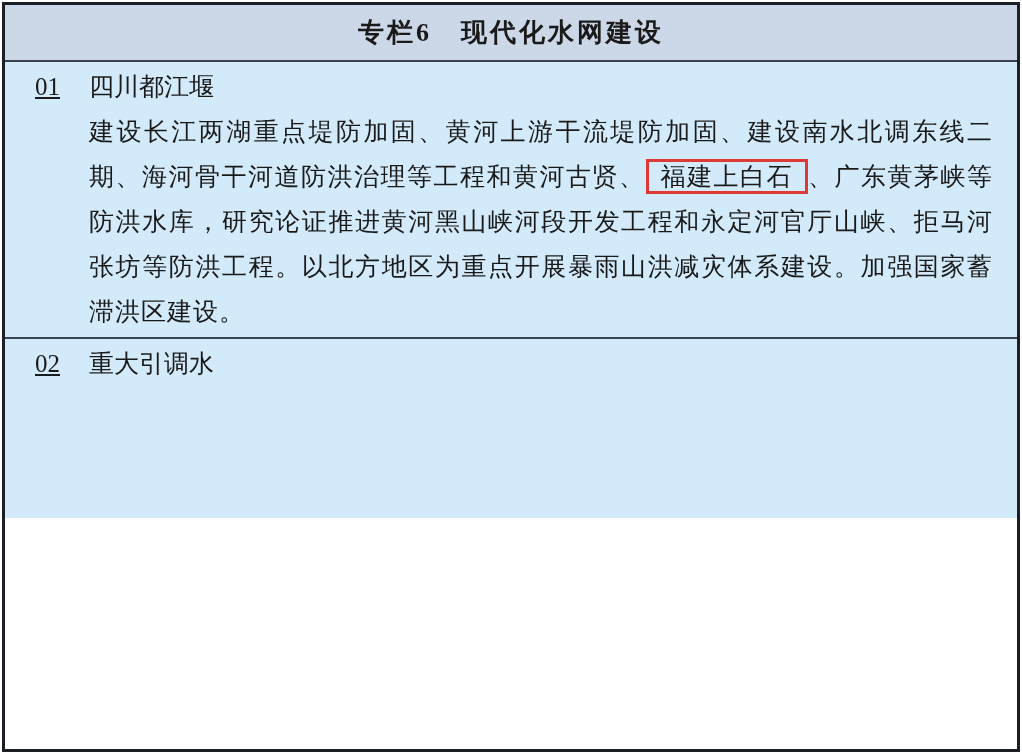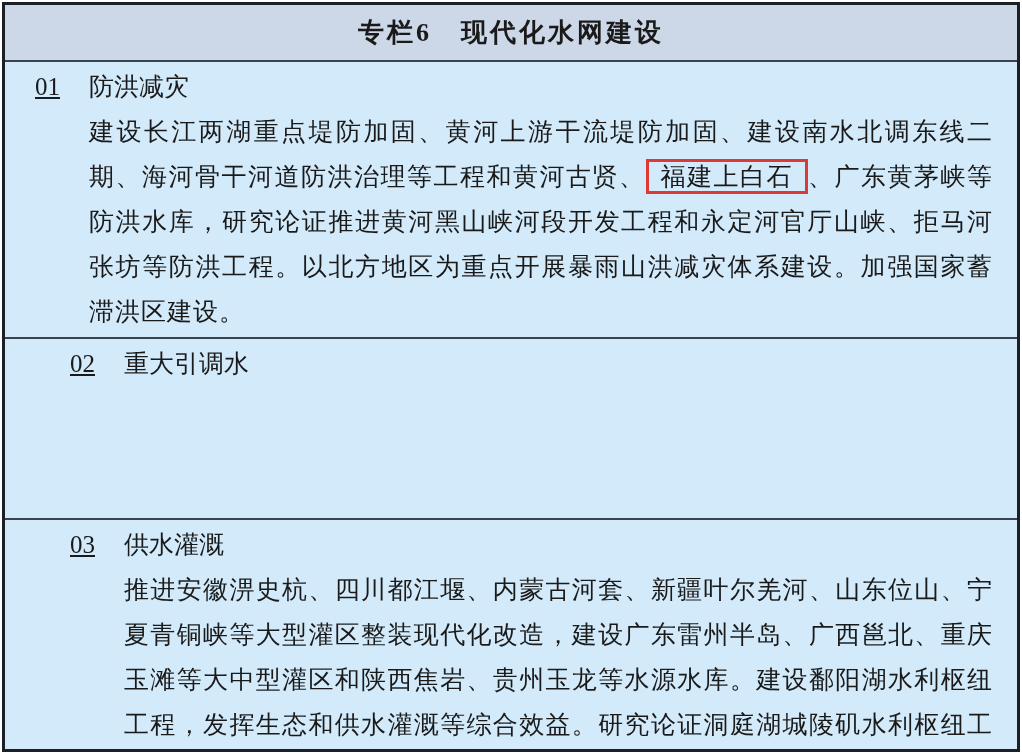"防洪减灾" span.head { text: 防洪减灾 -> 四川都江堰 }
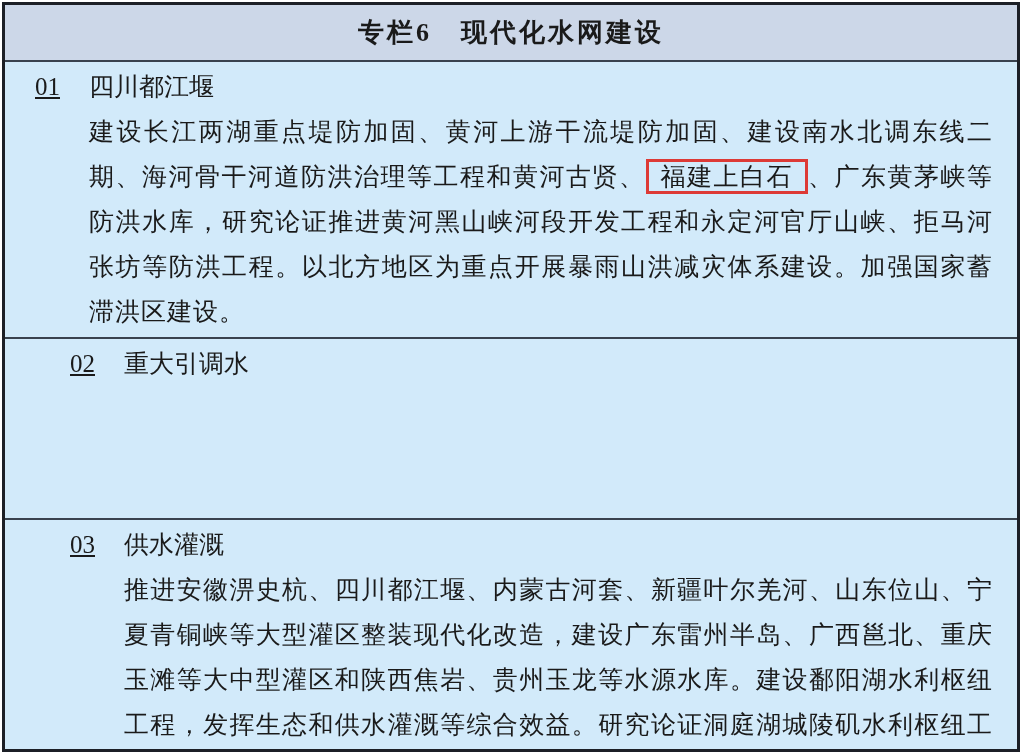"02 重大引调水" .section + .section { padding-left: 35px -> none }
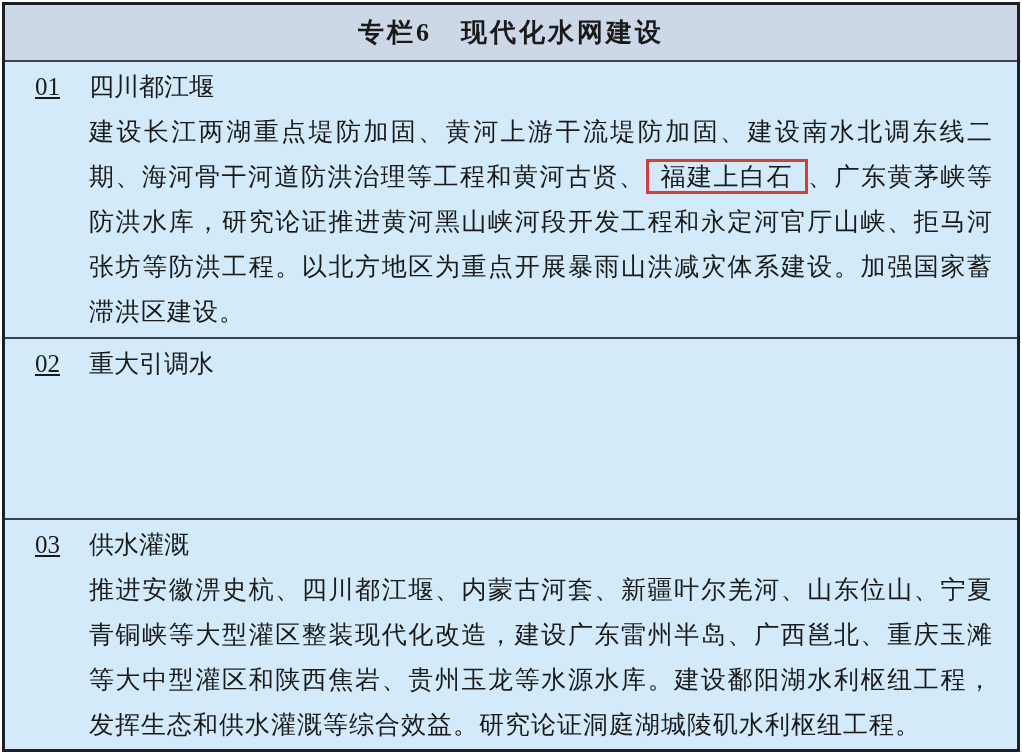"03 供水灌溉" section.section { html: <section> <div> <span>03</span><span>供水灌溉</span> </div> <p>推进安徽淠史杭、四川都江堰、内蒙古河套、新疆叶尔羌河、山东位山、宁夏青铜峡等大型灌区整装现代化改造，建设广东雷州半岛、广西邕北、重庆玉滩等大中型灌区和陕西焦岩、贵州玉龙等水源水库。建设鄱阳湖水利枢纽工程，发挥生态和供水灌溉等综合效益。研究论证洞庭湖城陵矶水利枢纽工程。</p> </section> -> none }
